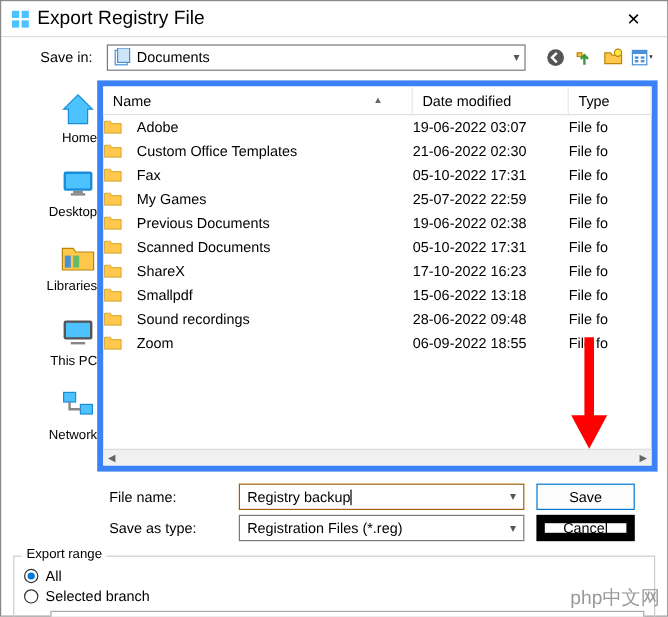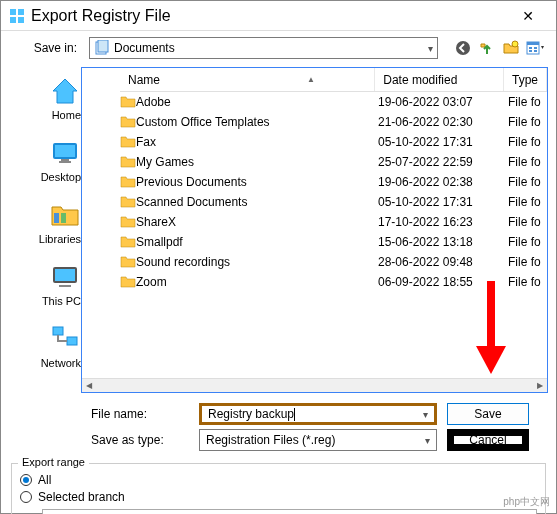"Name" .filelist { border: 1px solid #3b82f6 -> 5px solid #3b82f6; padding-left: 38px -> none }
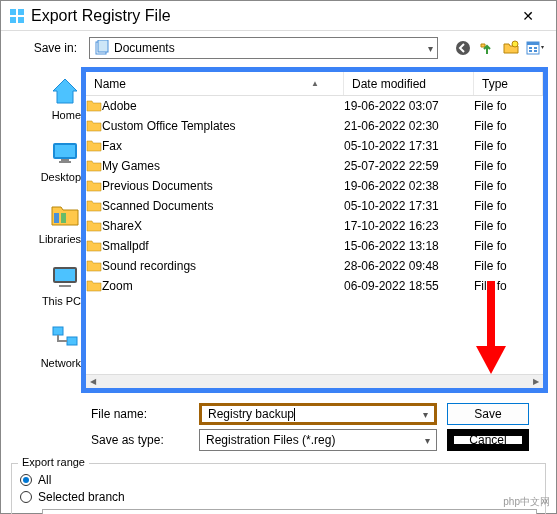"Adobe" .fl-row .col-name { gap: 0 -> 12px }
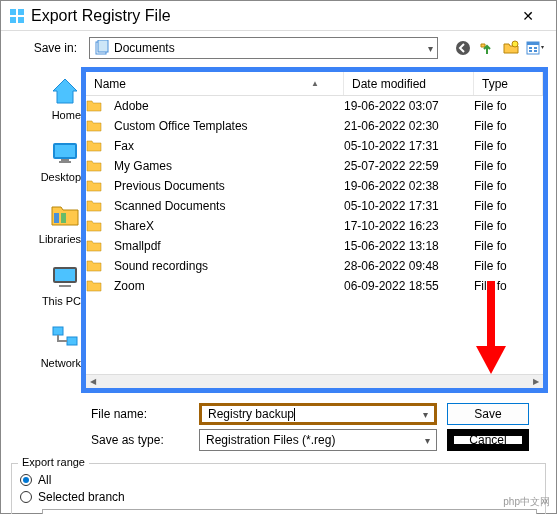"Registry backup" .form-combo.active { border: 3px solid #a16207 -> 1px solid #a16207 }
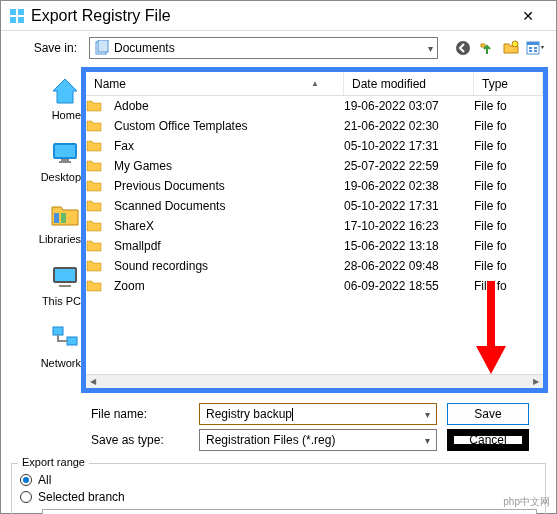"php中文网" .watermark { font-size: 10px -> 16px }
